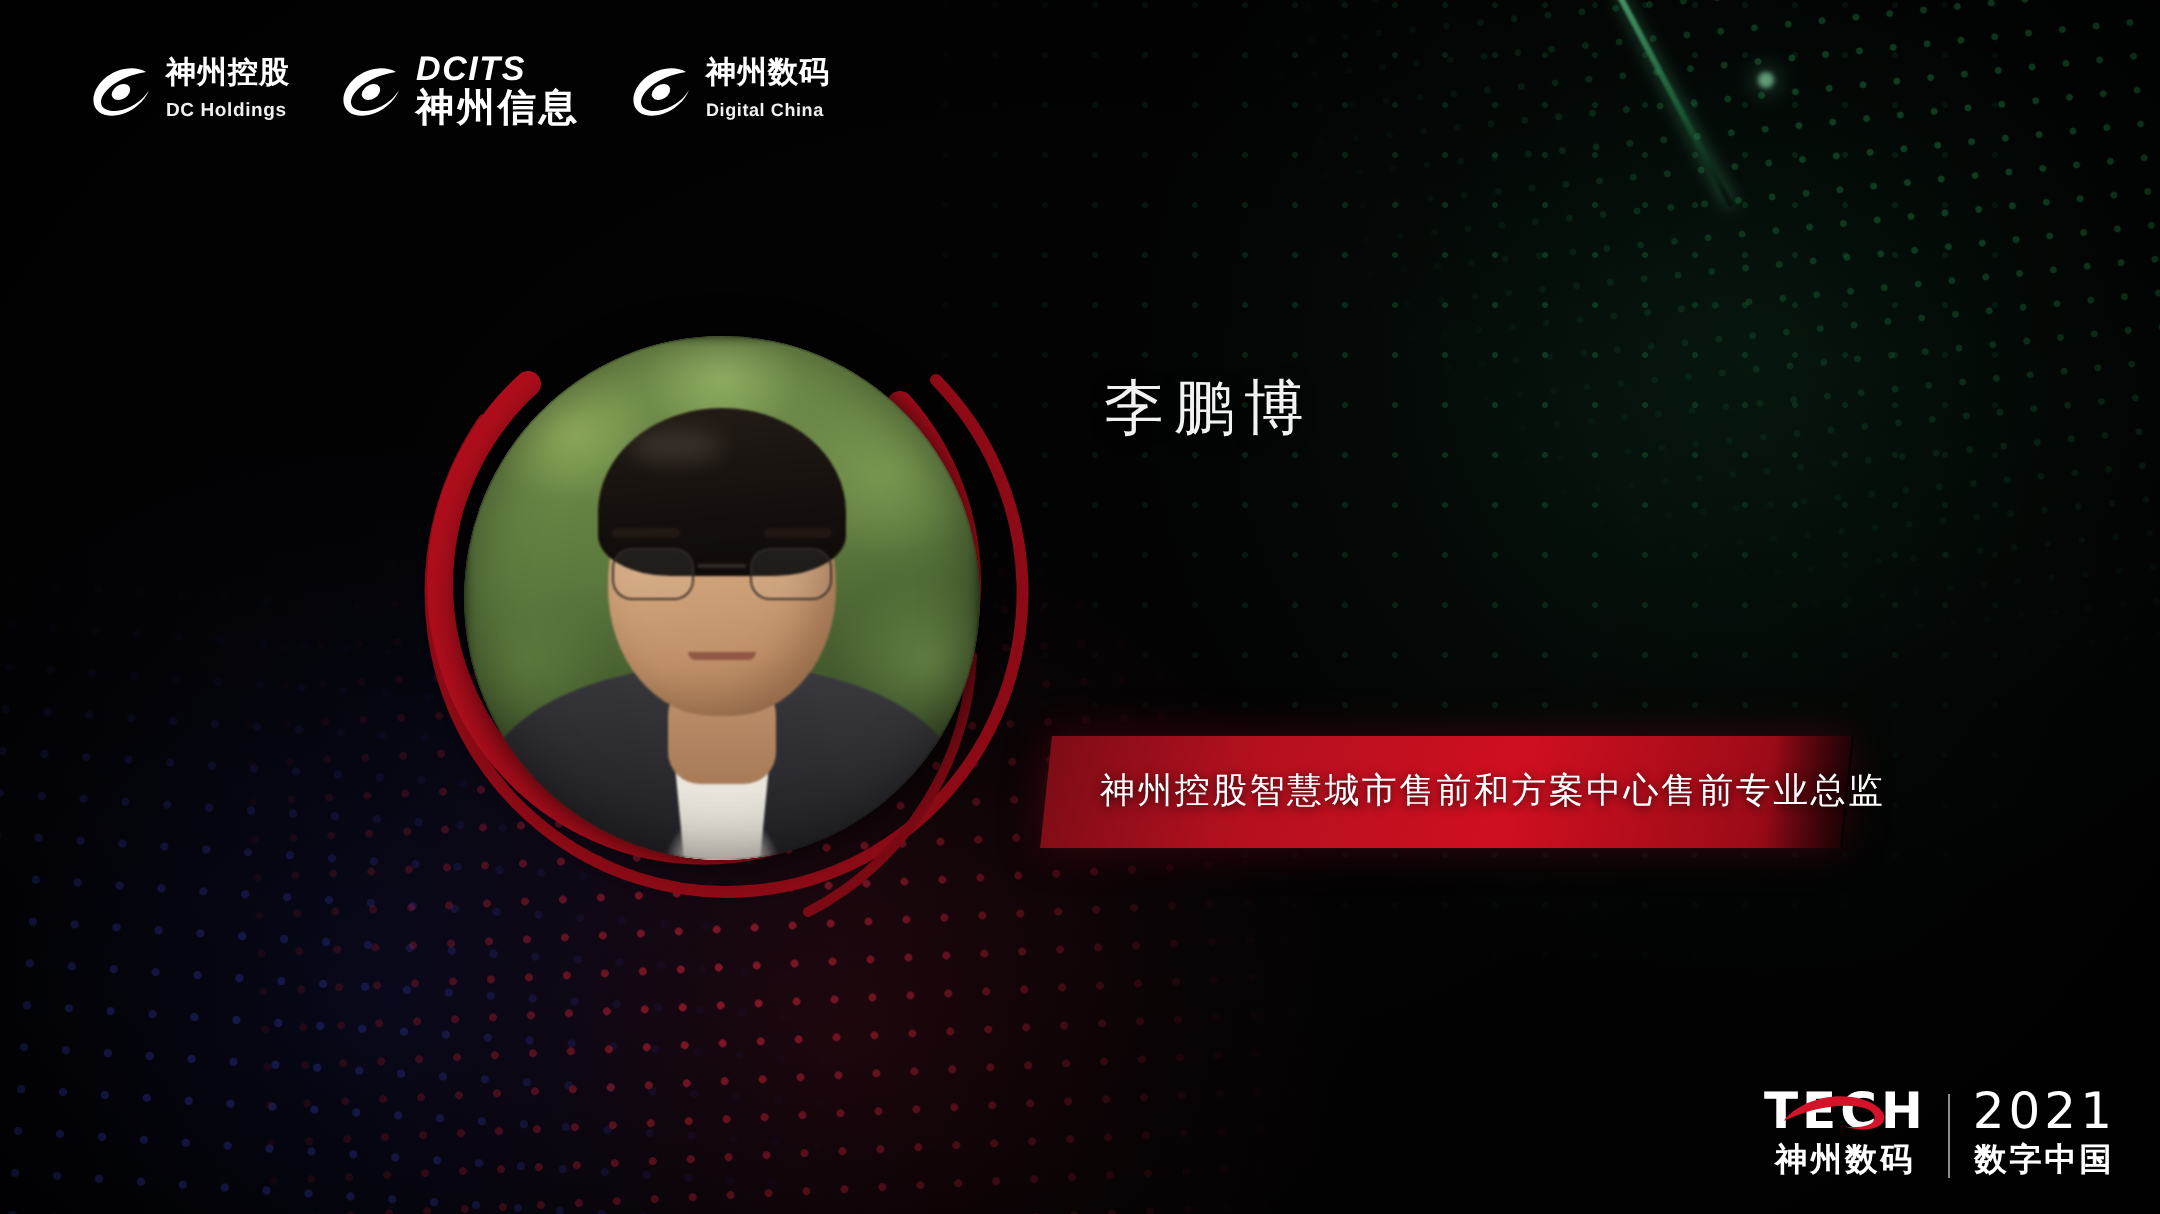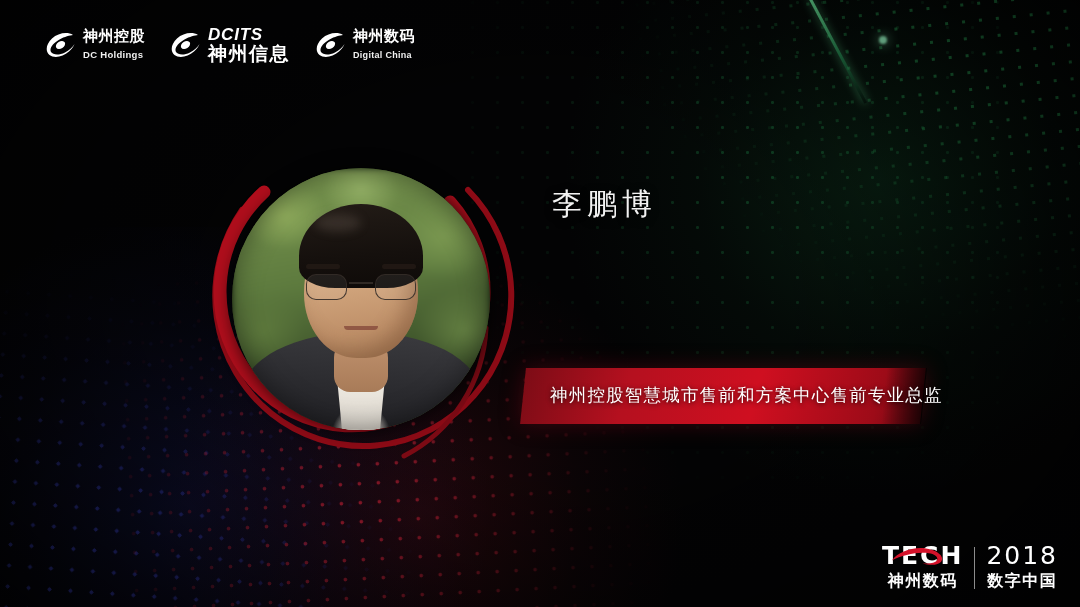"2018" div.ev-year { text: 2018 -> 2021 }
